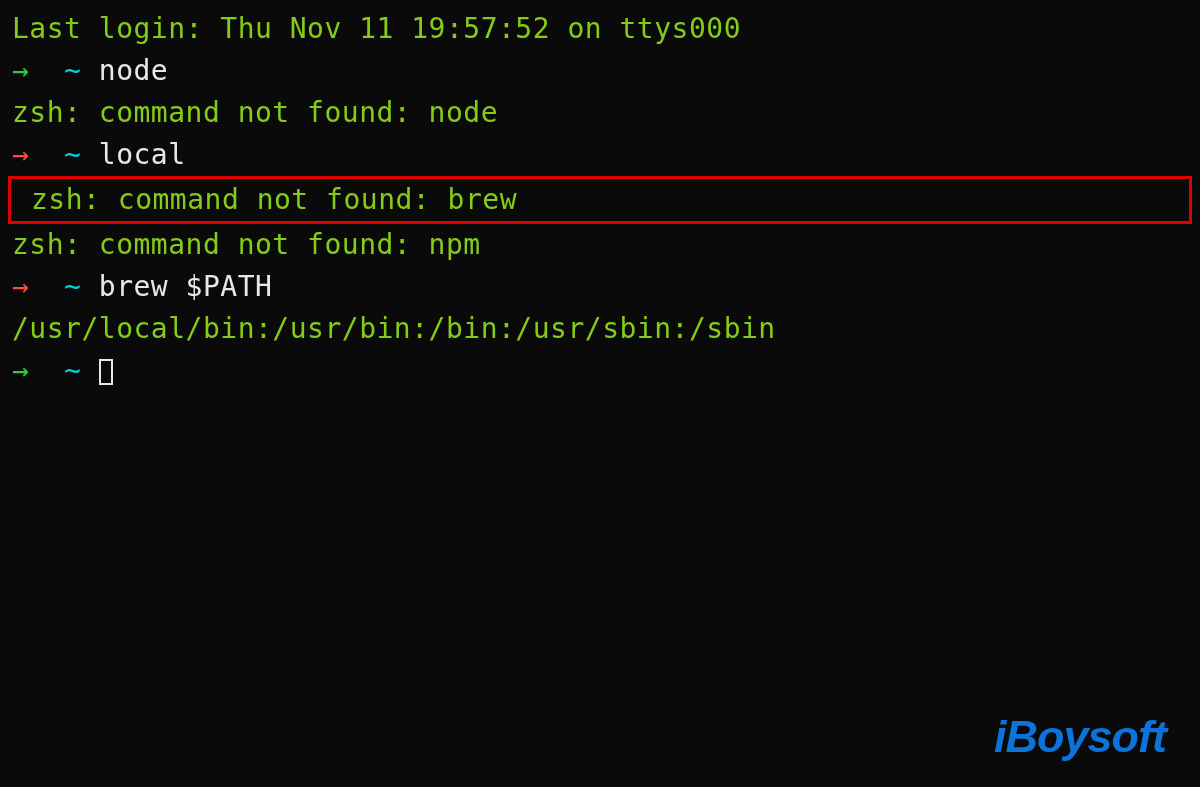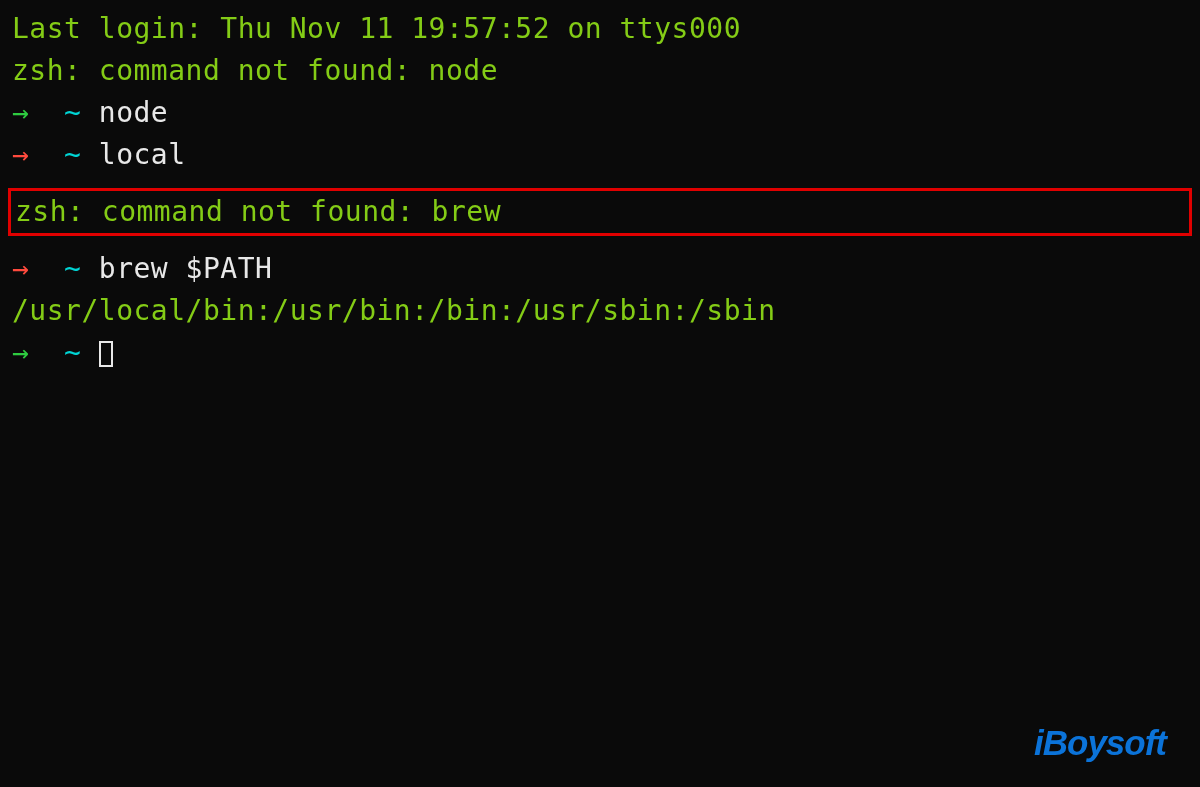"zsh: command not found: node" div.line { order: before "→ ~ node" -> after "→ ~ node" }
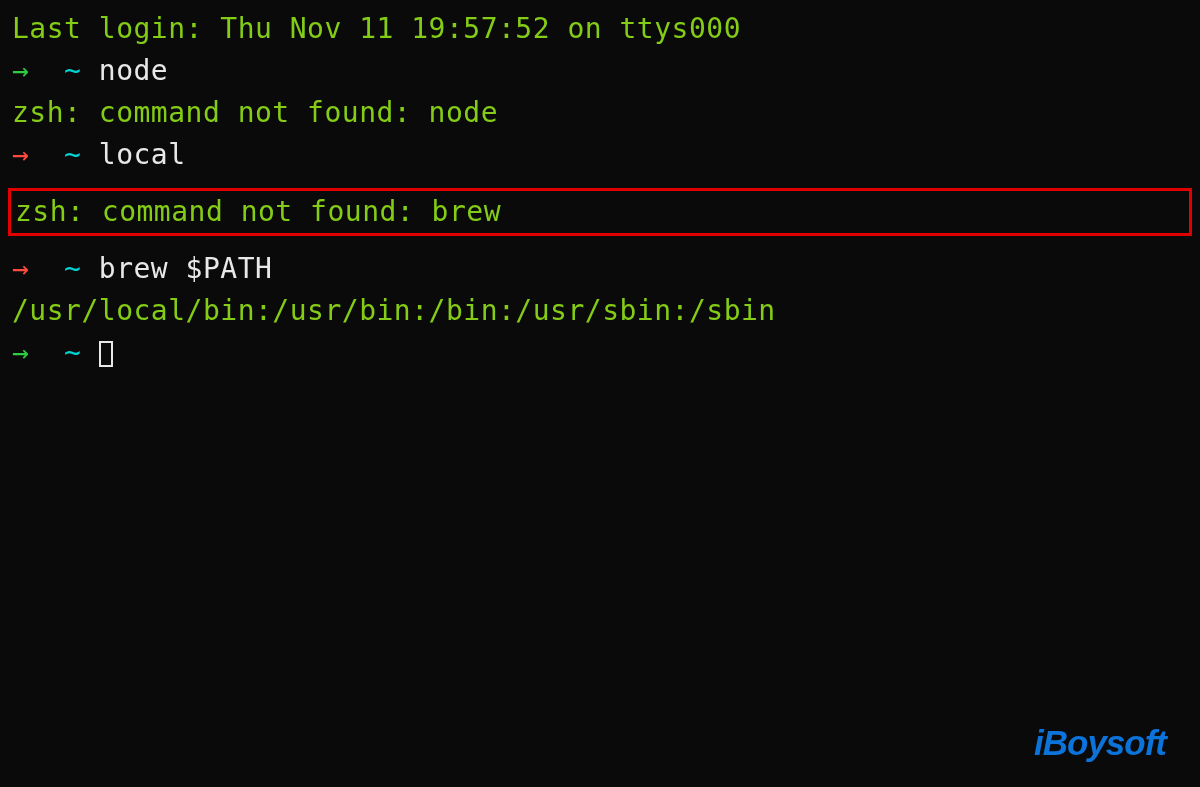"zsh: command not found: brew" .highlight-box { margin: 12px -4px -> 0 -4px; padding: 0 4px -> 0 20px }
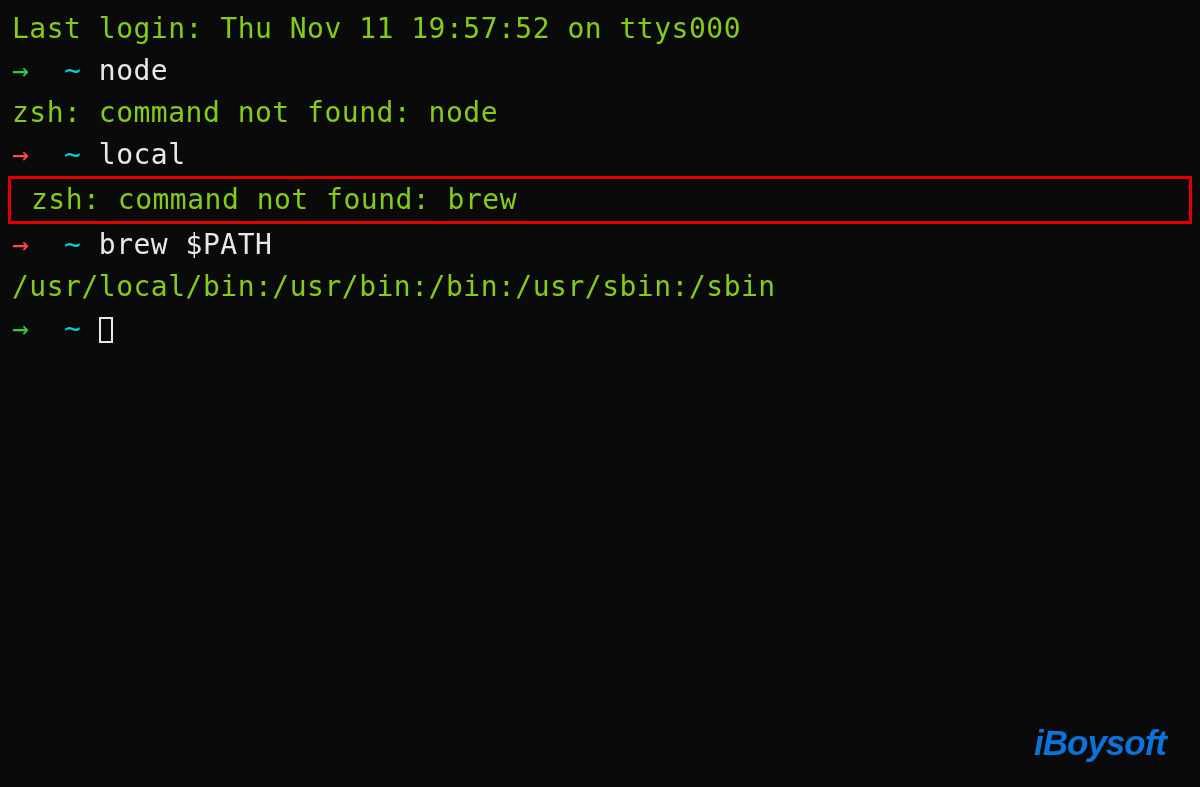"zsh: command not found: npm" div.line { html: none -> <div>zsh: command not found: npm</div> }
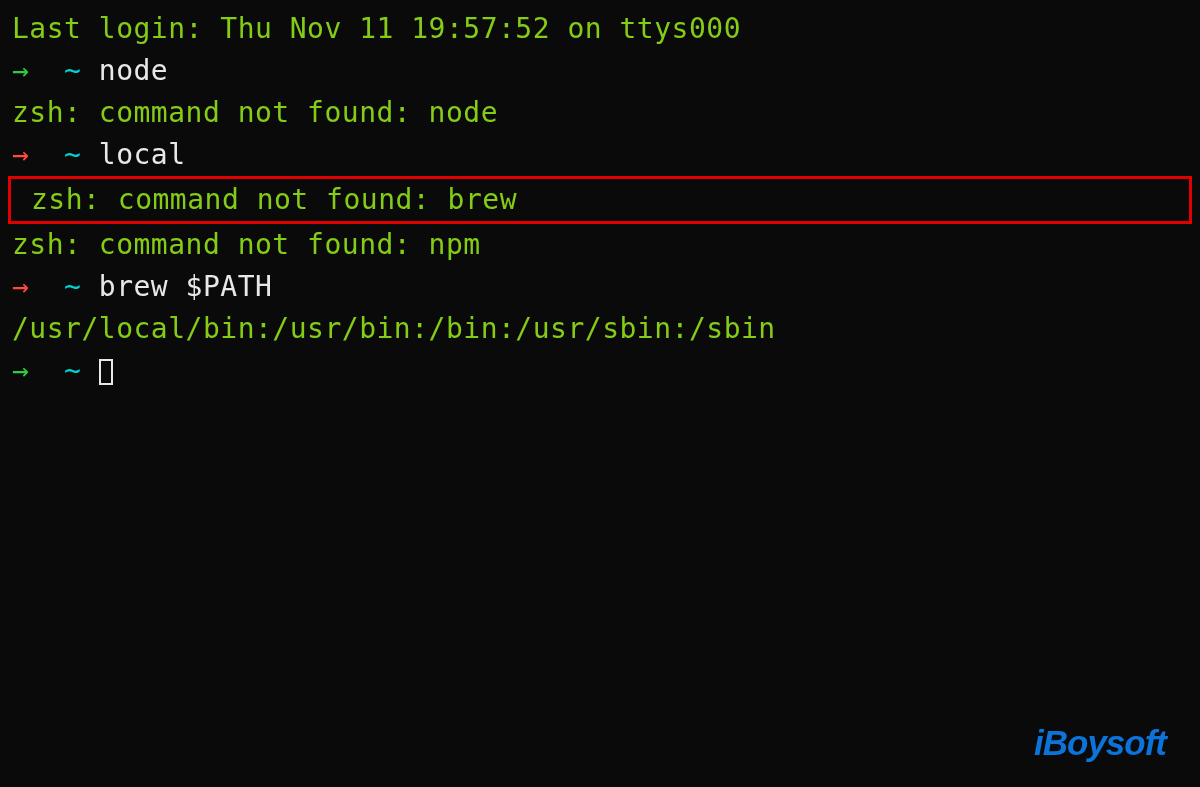"iBoysoft" .watermark { font-size: 35px -> 45px }
